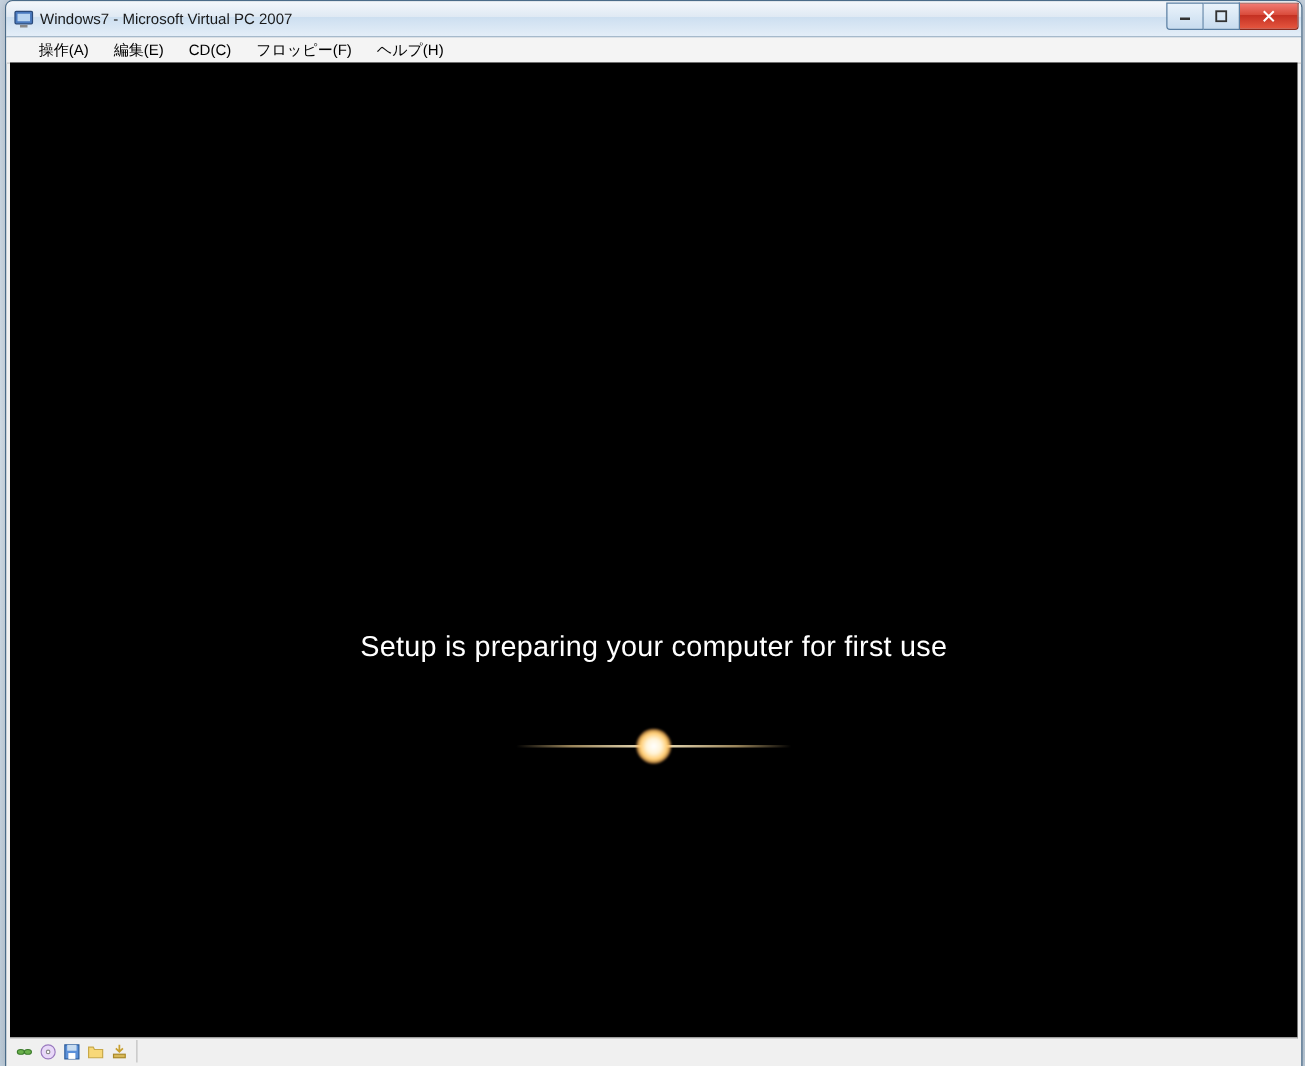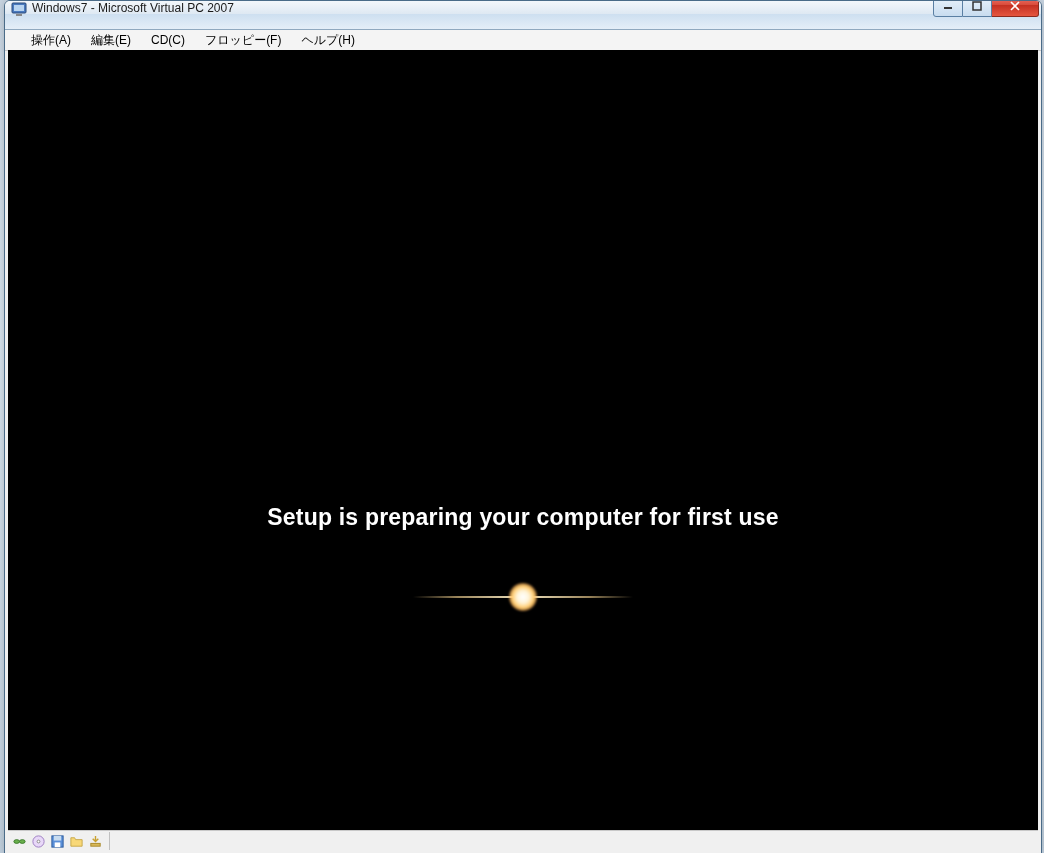"Windows7 - Microsoft Virtual PC" .titlebar { align-items: none -> center }
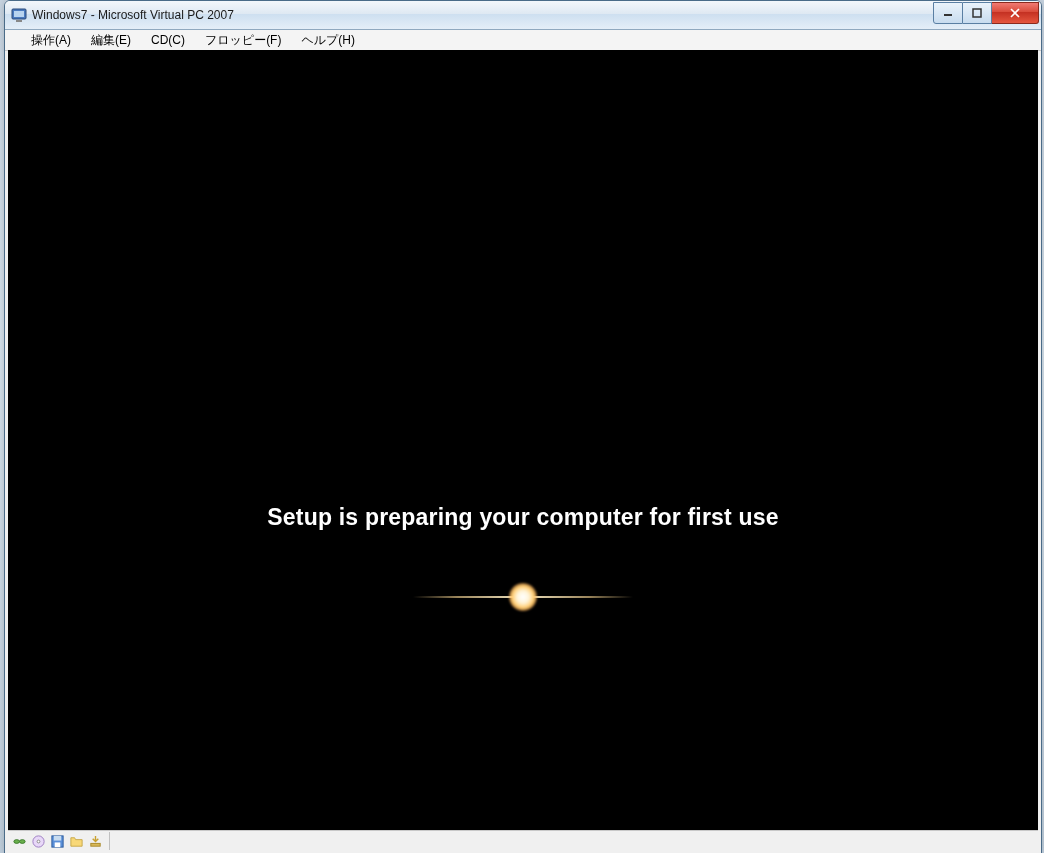"Setup is preparing your computer" .setup-text { font-weight: 700 -> 400 }
